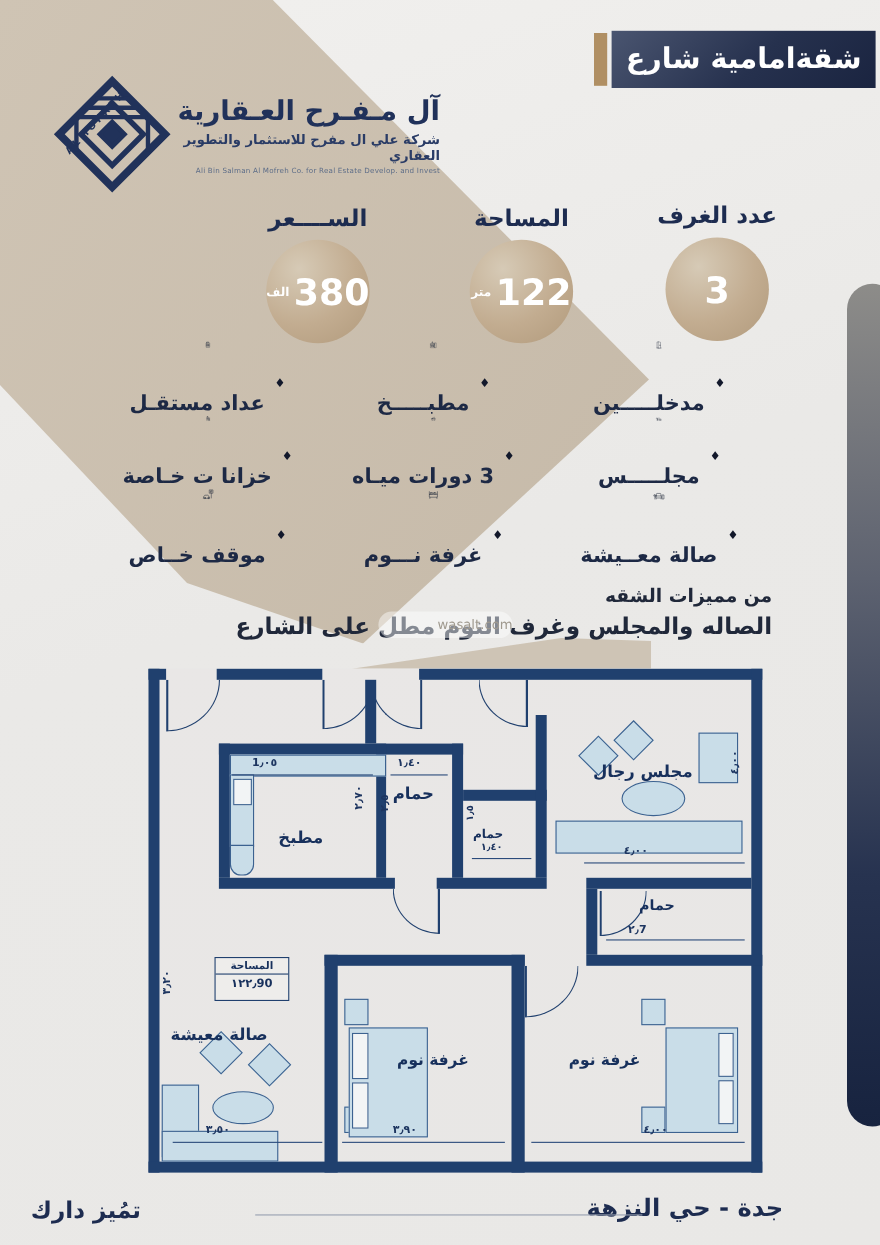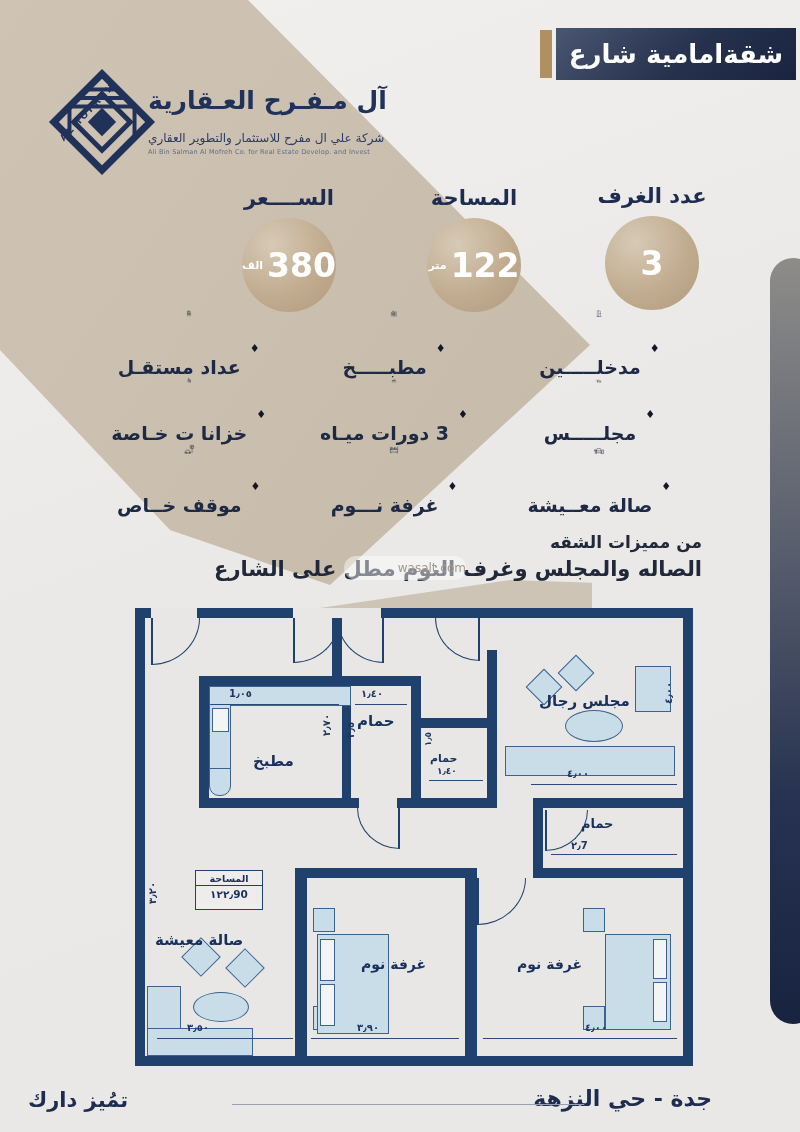"آل مـفـرح العـقارية" .logo-block { text-align: left -> right }
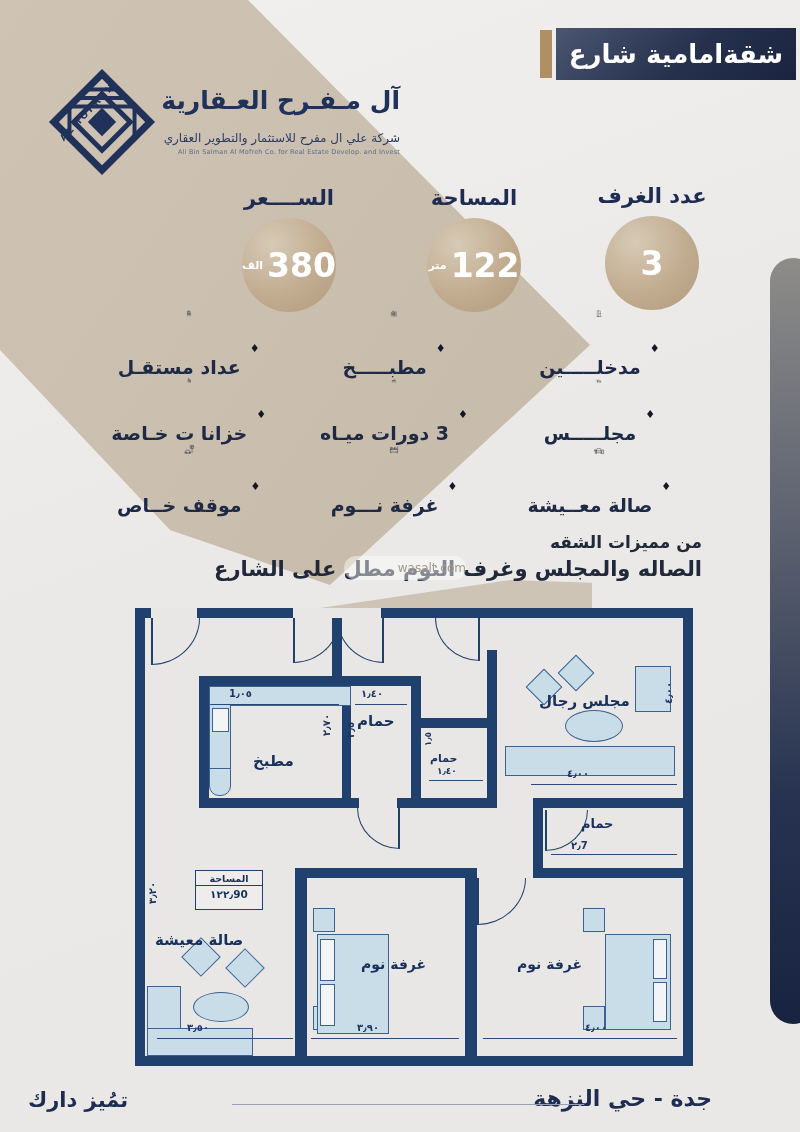"شركة علي ال مفرح للاستثمار" .logo-sub { font-weight: normal -> bold; margin-top: 16px -> 5px }
